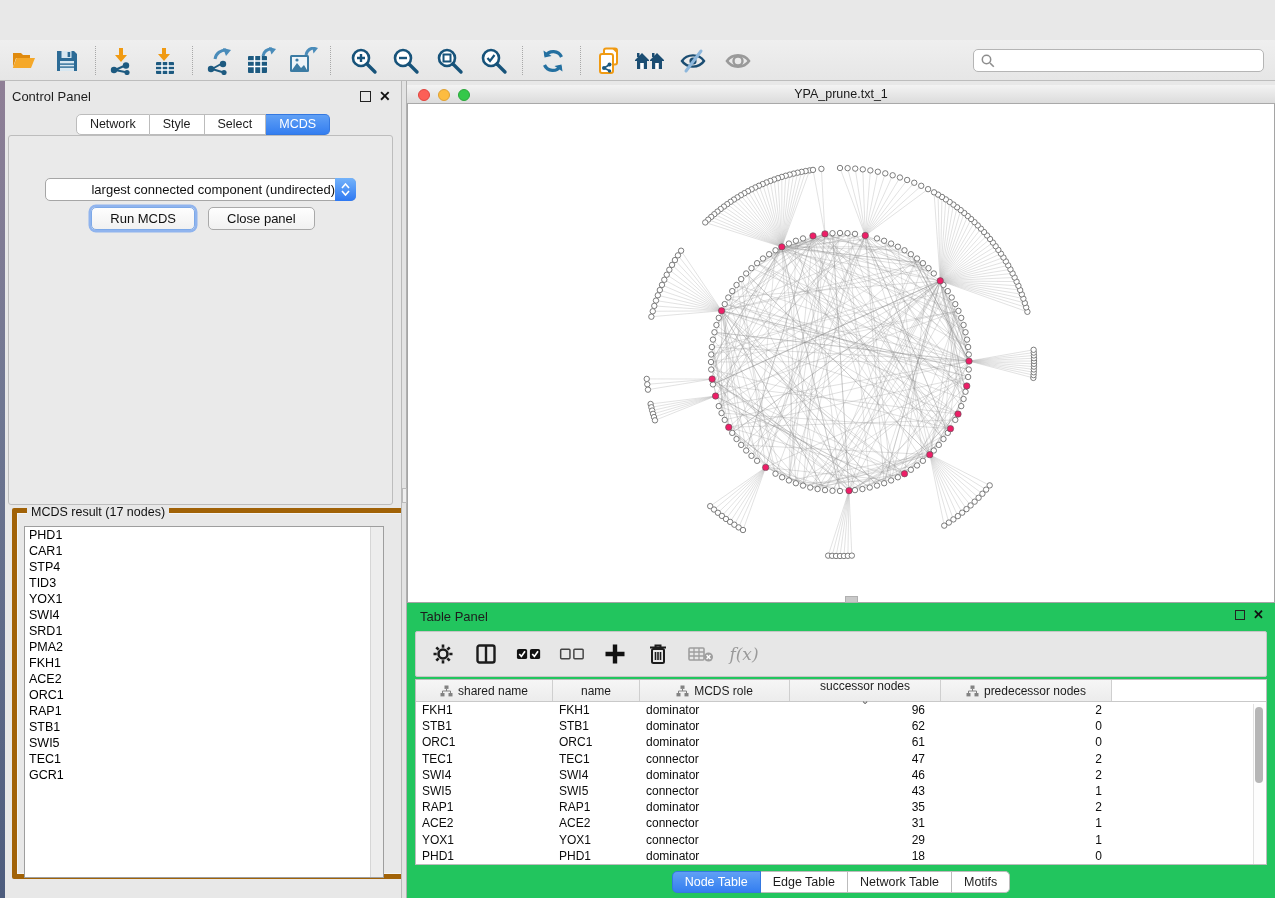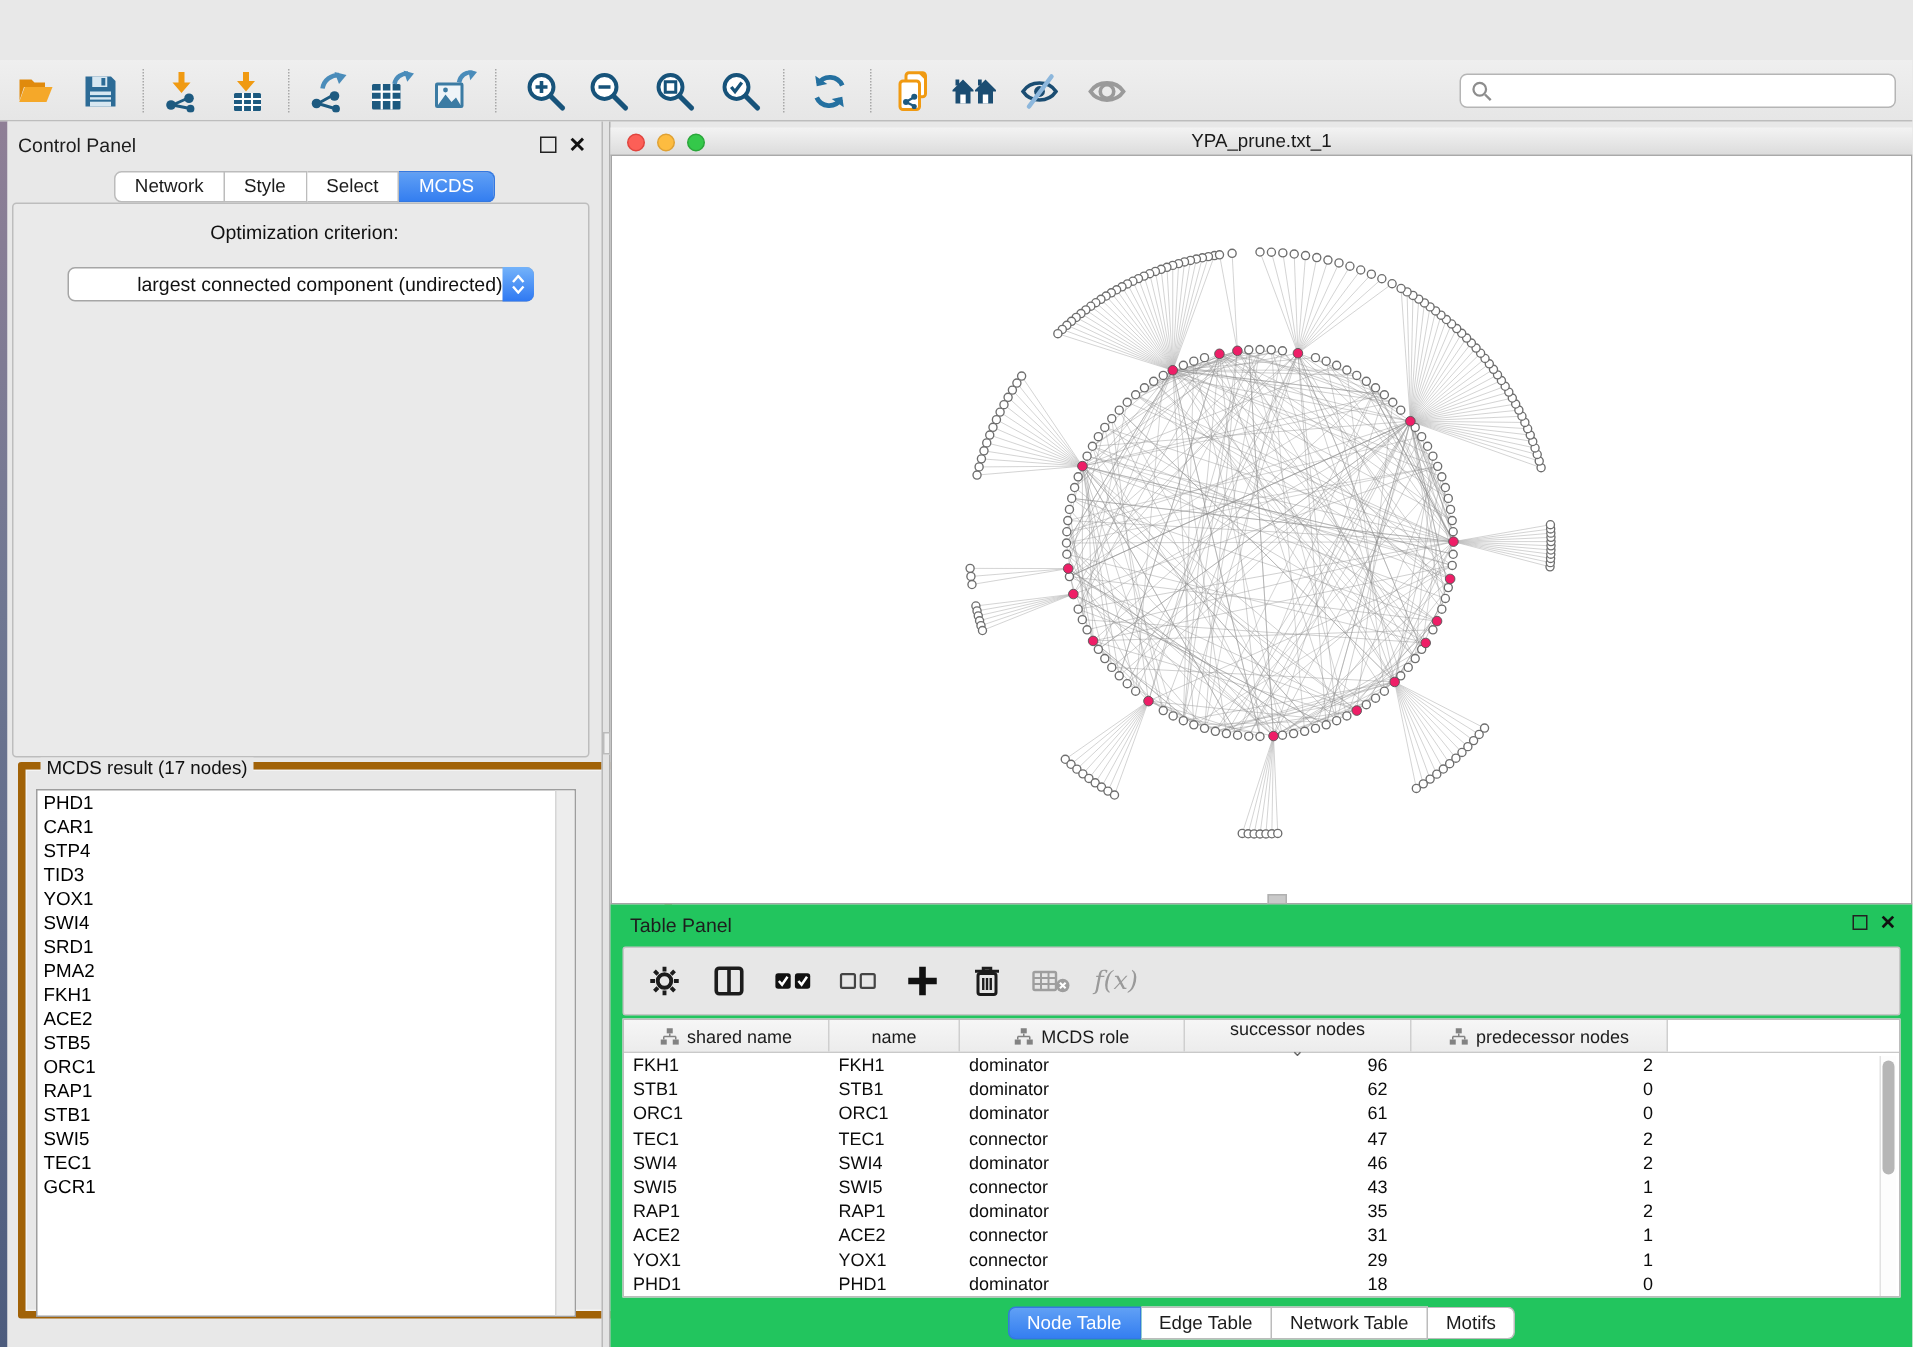"Optimization criterion:" div.opt-label { html: <div>Optimization criterion:</div> -> none }
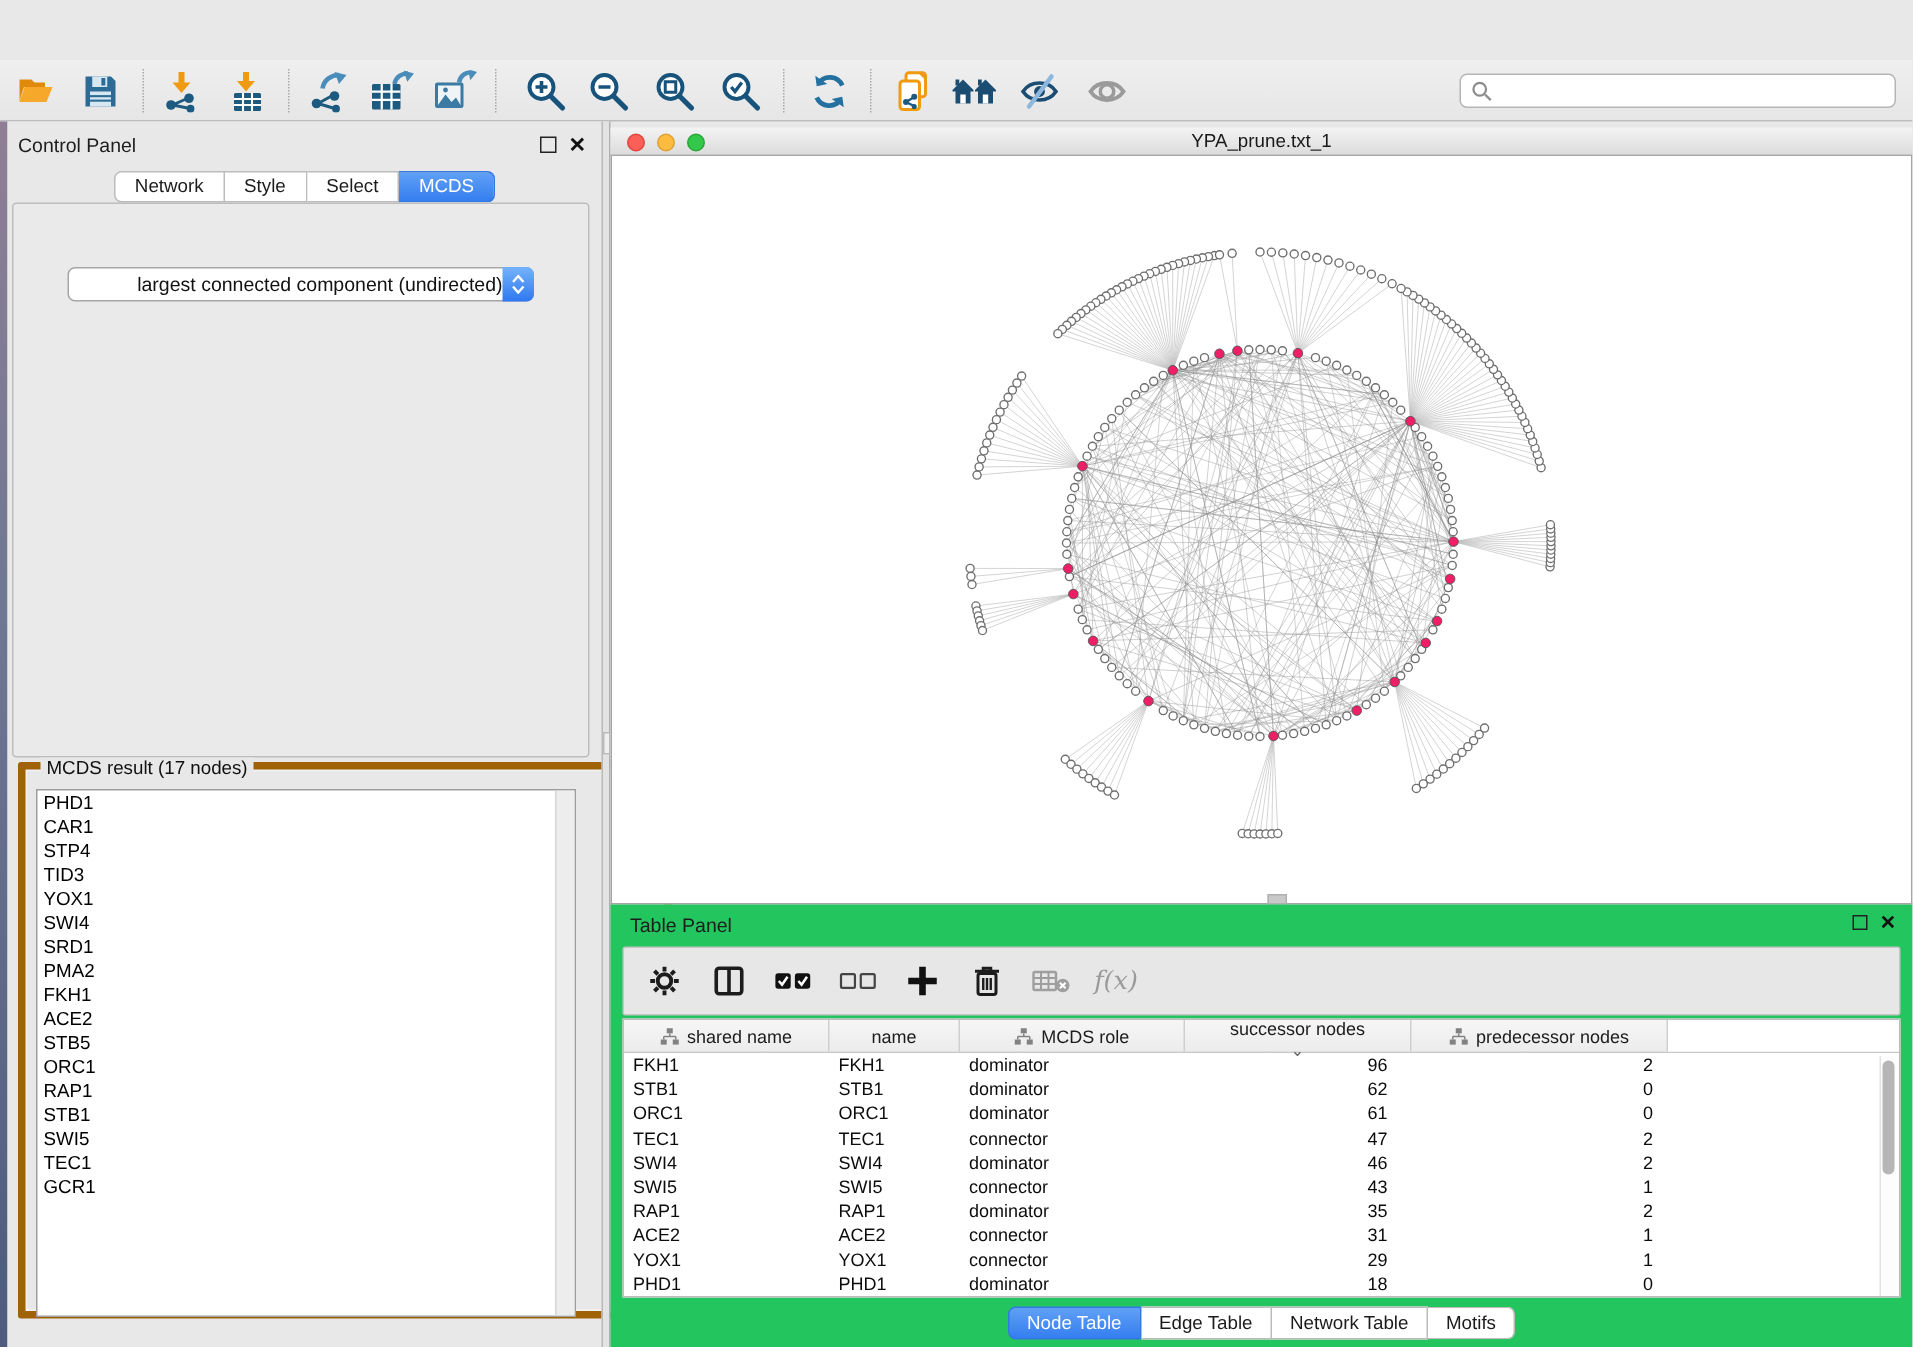"Run MCDS" div.cp-buttons { html: none -> <div> <button>Run MCDS</button> <button>Close panel</button> </div> }
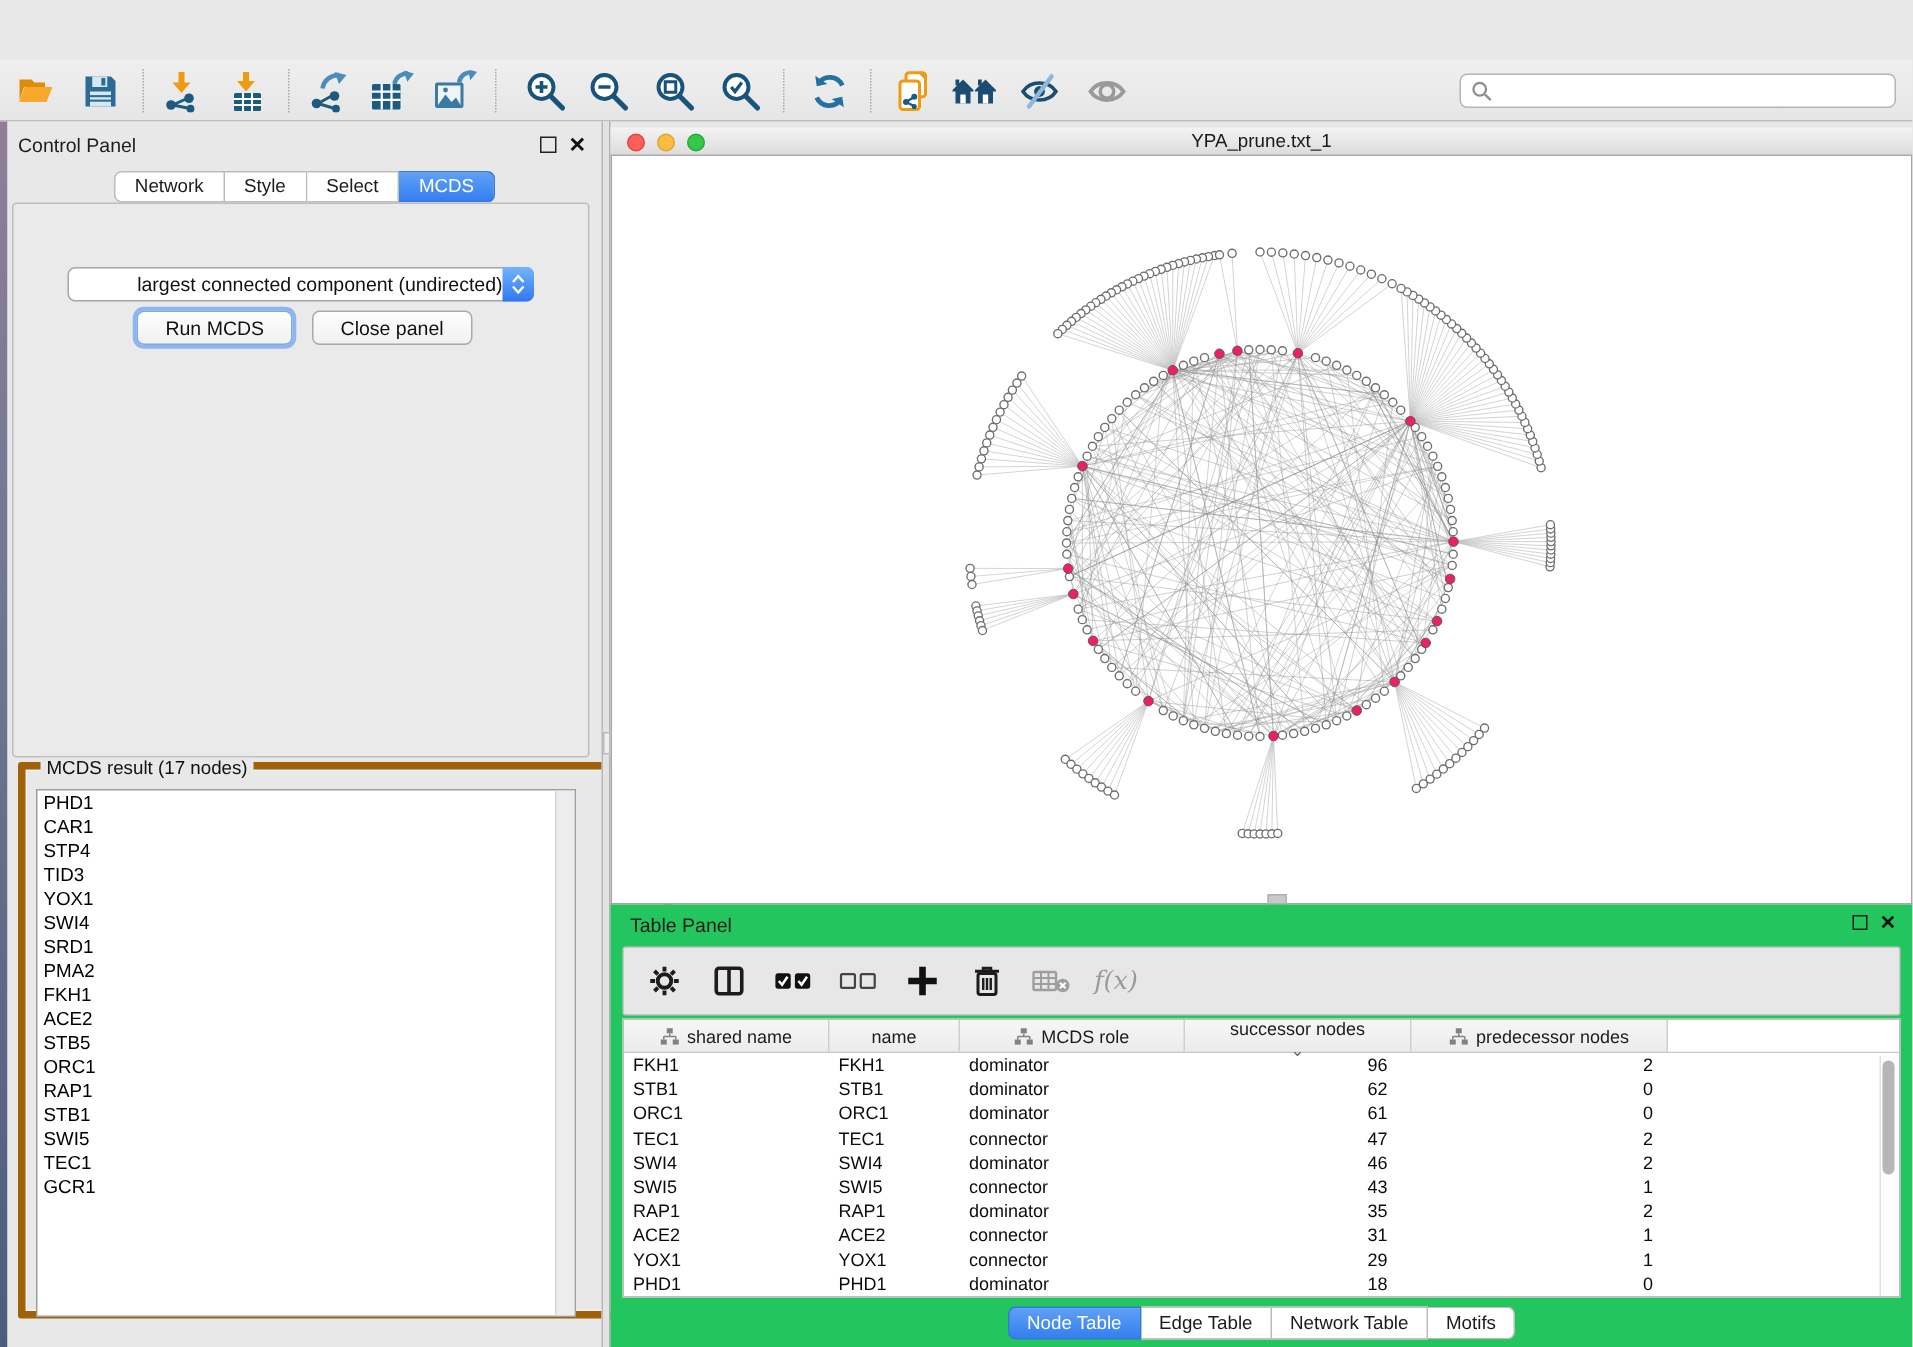"STB5" div.mcds-item { html: <div>STB5</div> -> none }
